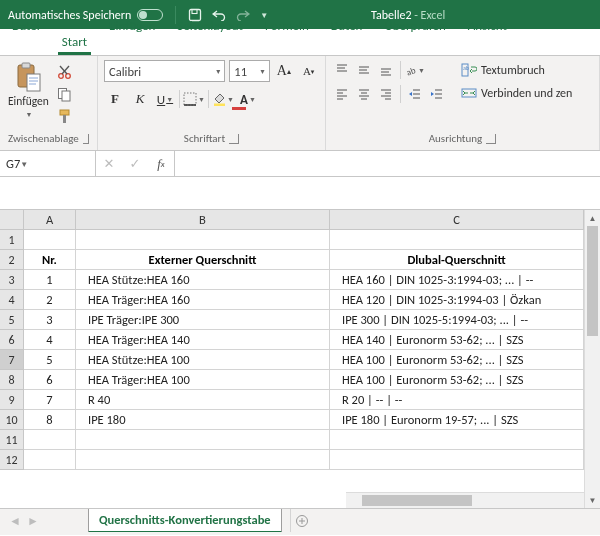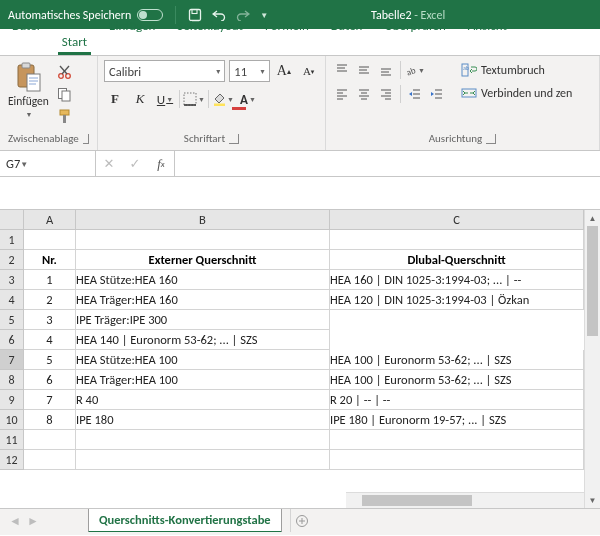"Nr." .cell { padding: 0 0 -> 0 12px }
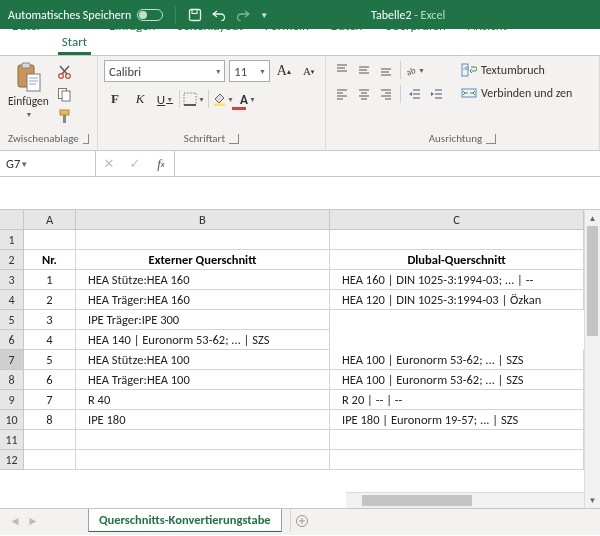"IPE 300 | DIN 1025-5:1994-03;" div.cell { html: none -> <div>IPE 300 | DIN 1025-5:1994-03; ... | --</div> }
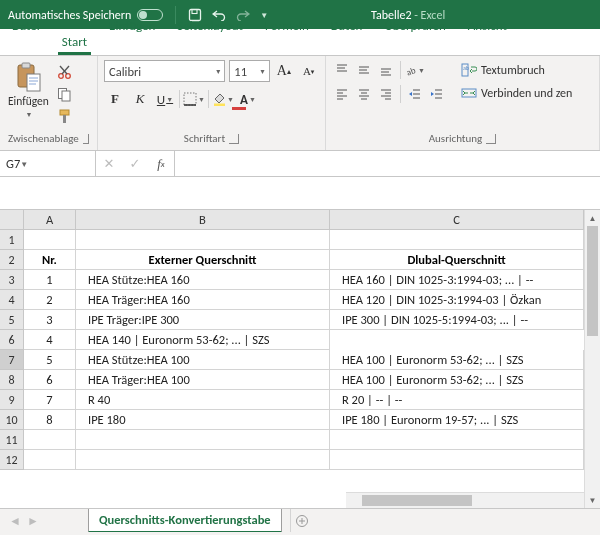"HEA Träger:HEA 140" div.cell { html: none -> <div>HEA Träger:HEA 140</div> }
